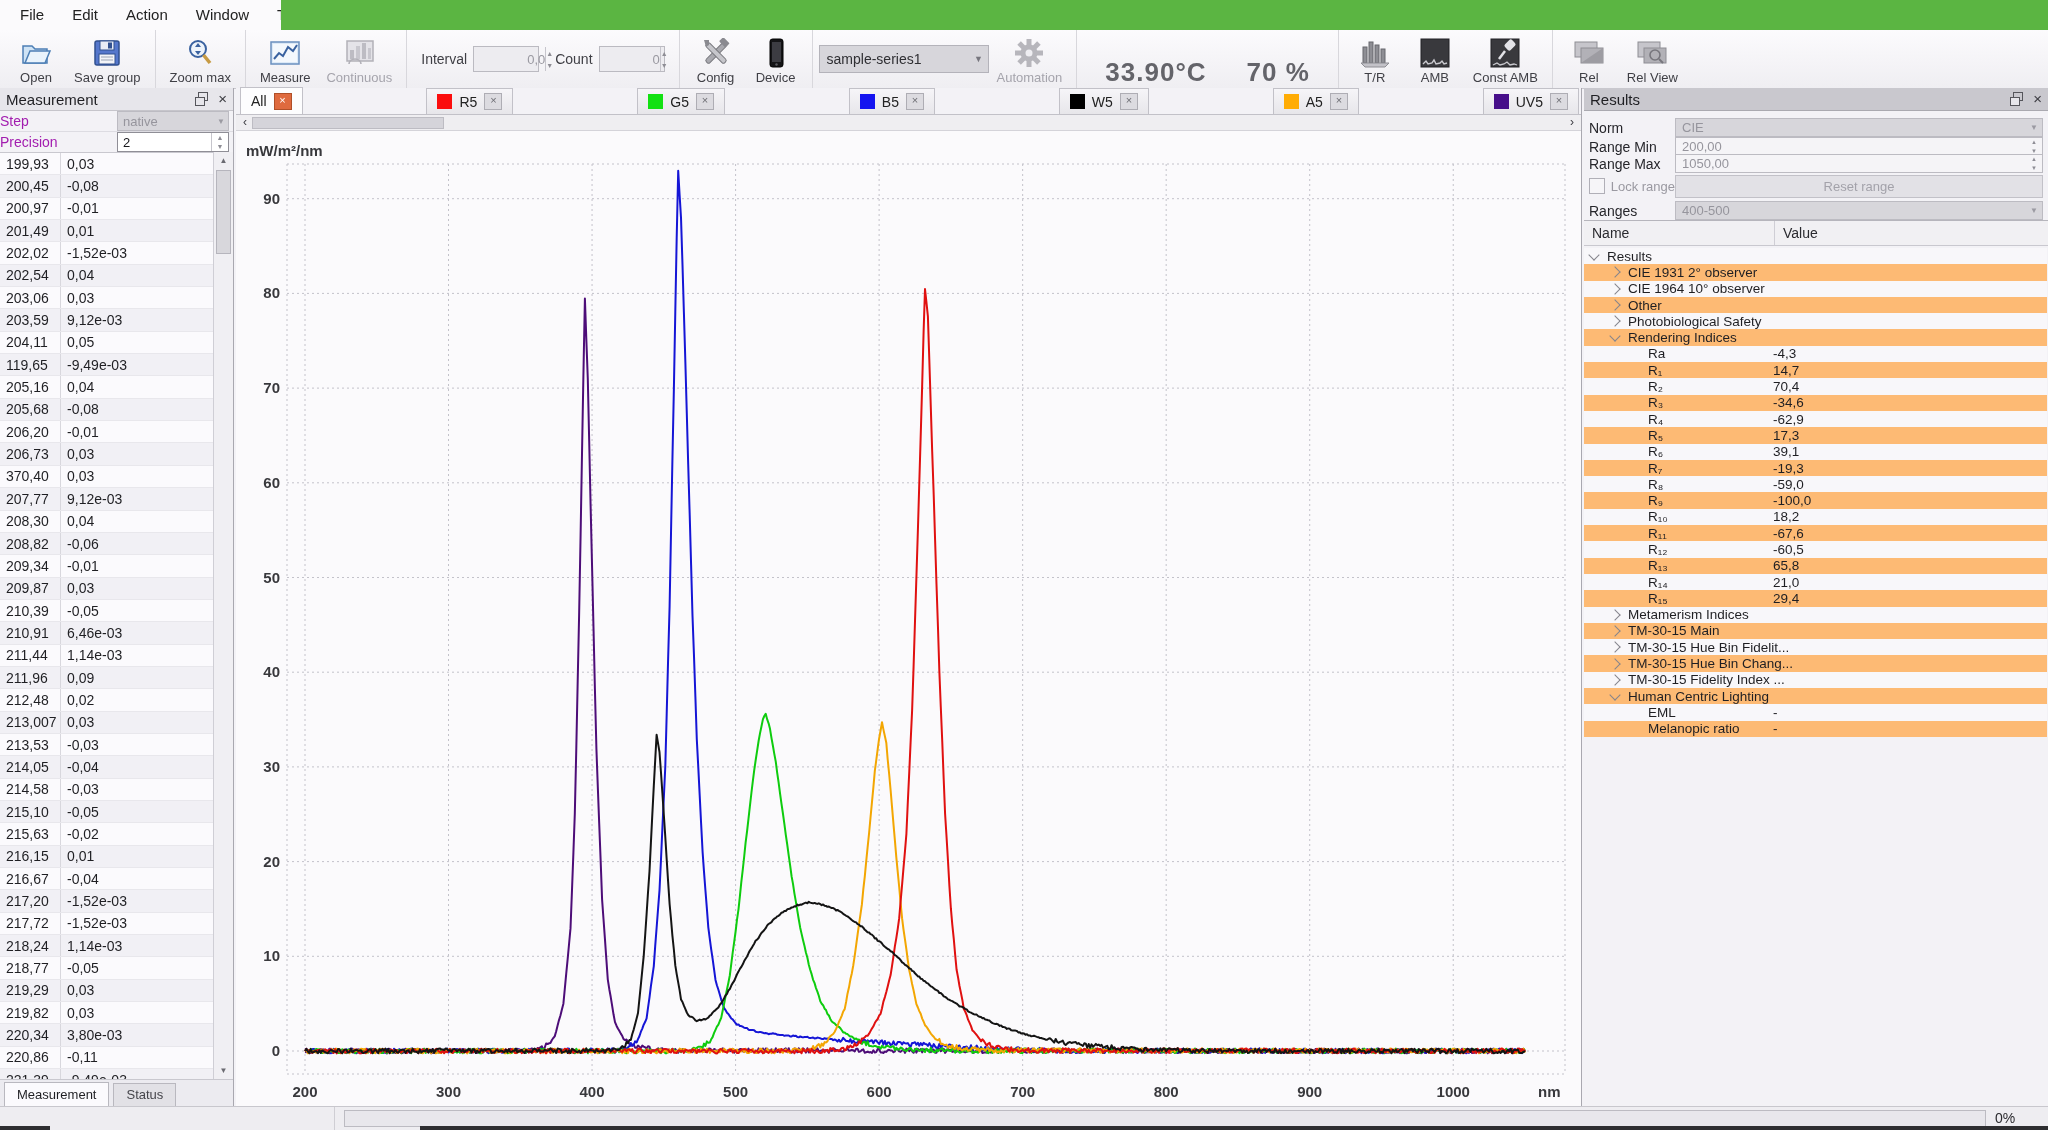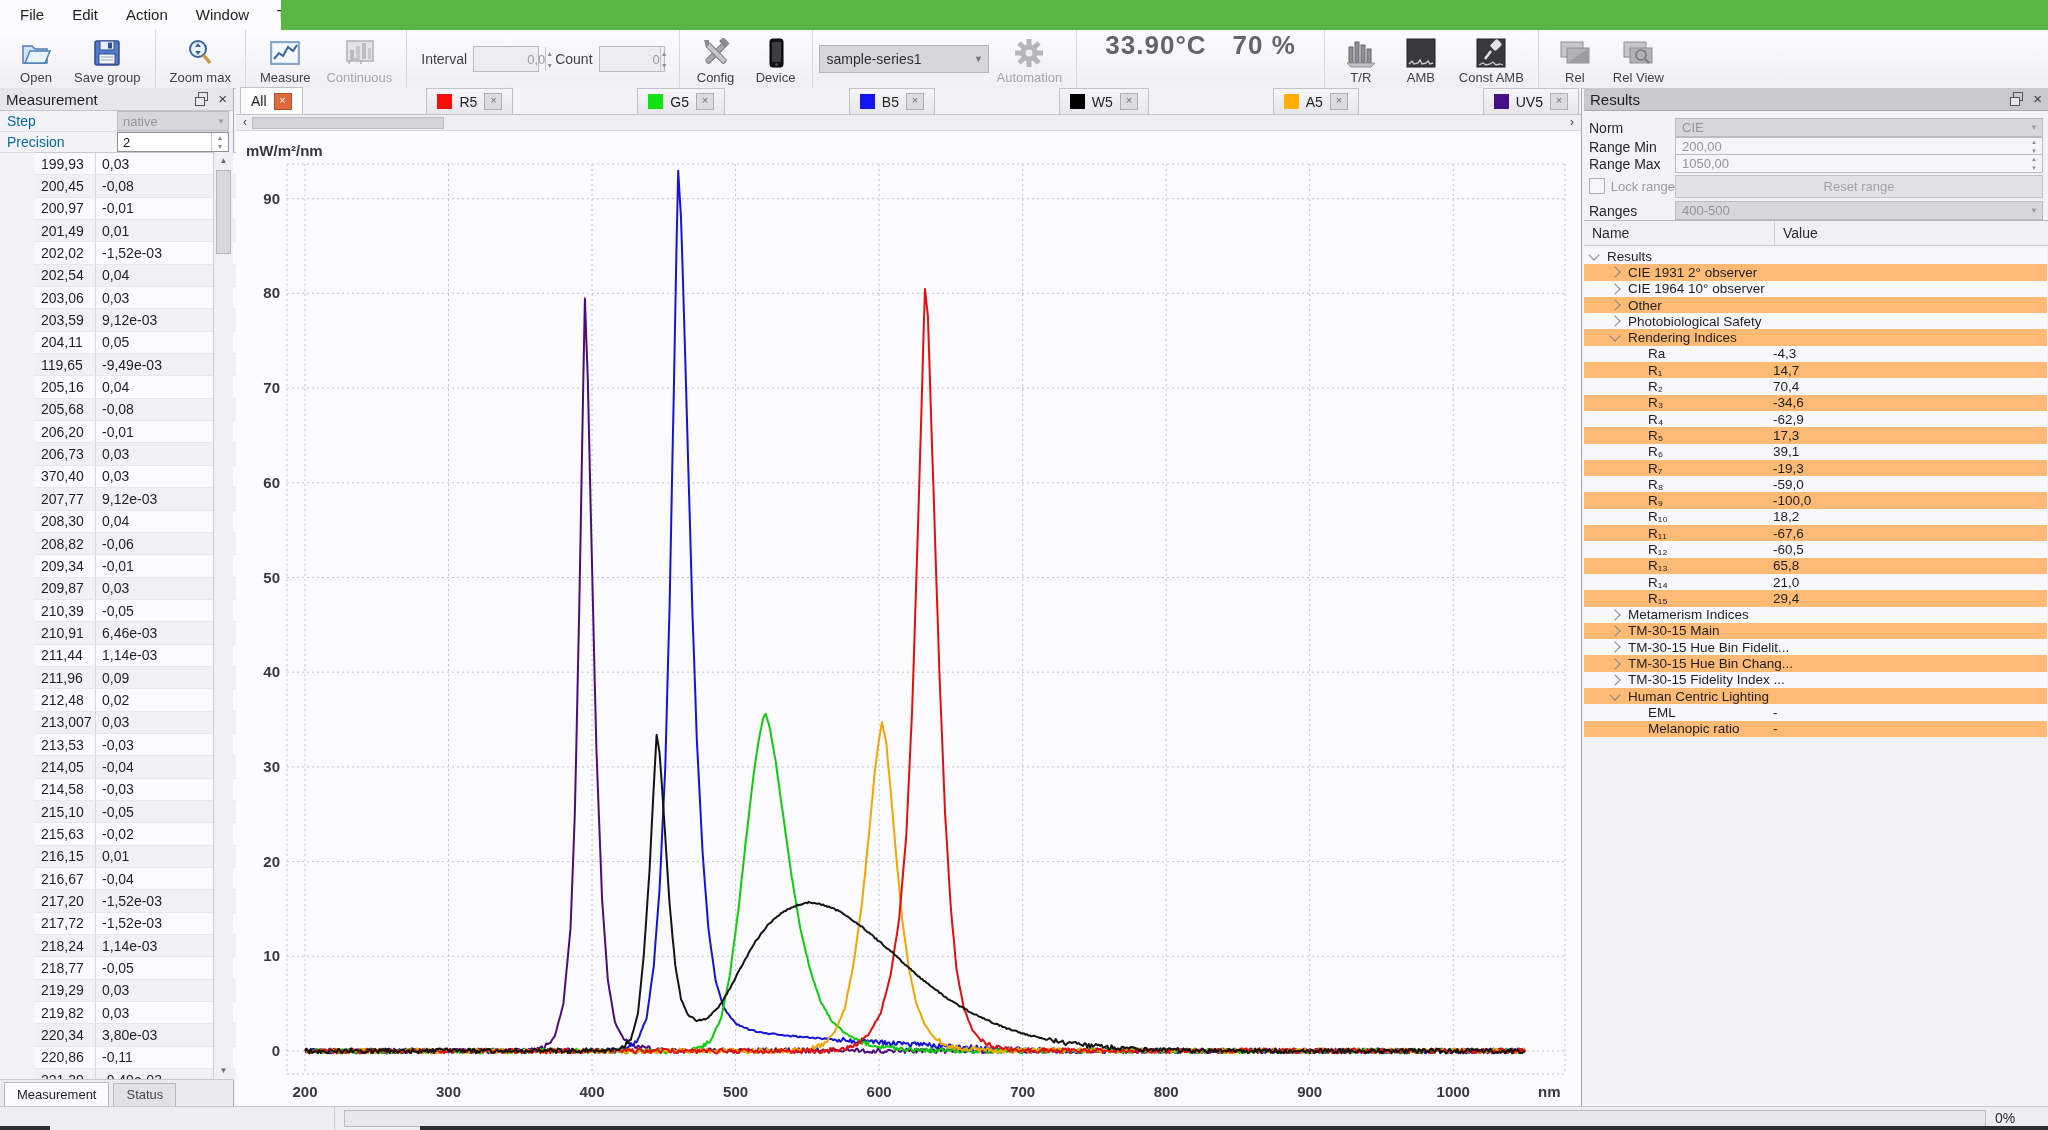"33.90°C" .readouts { align-items: flex-start -> flex-end; gap: 26px -> 40px }
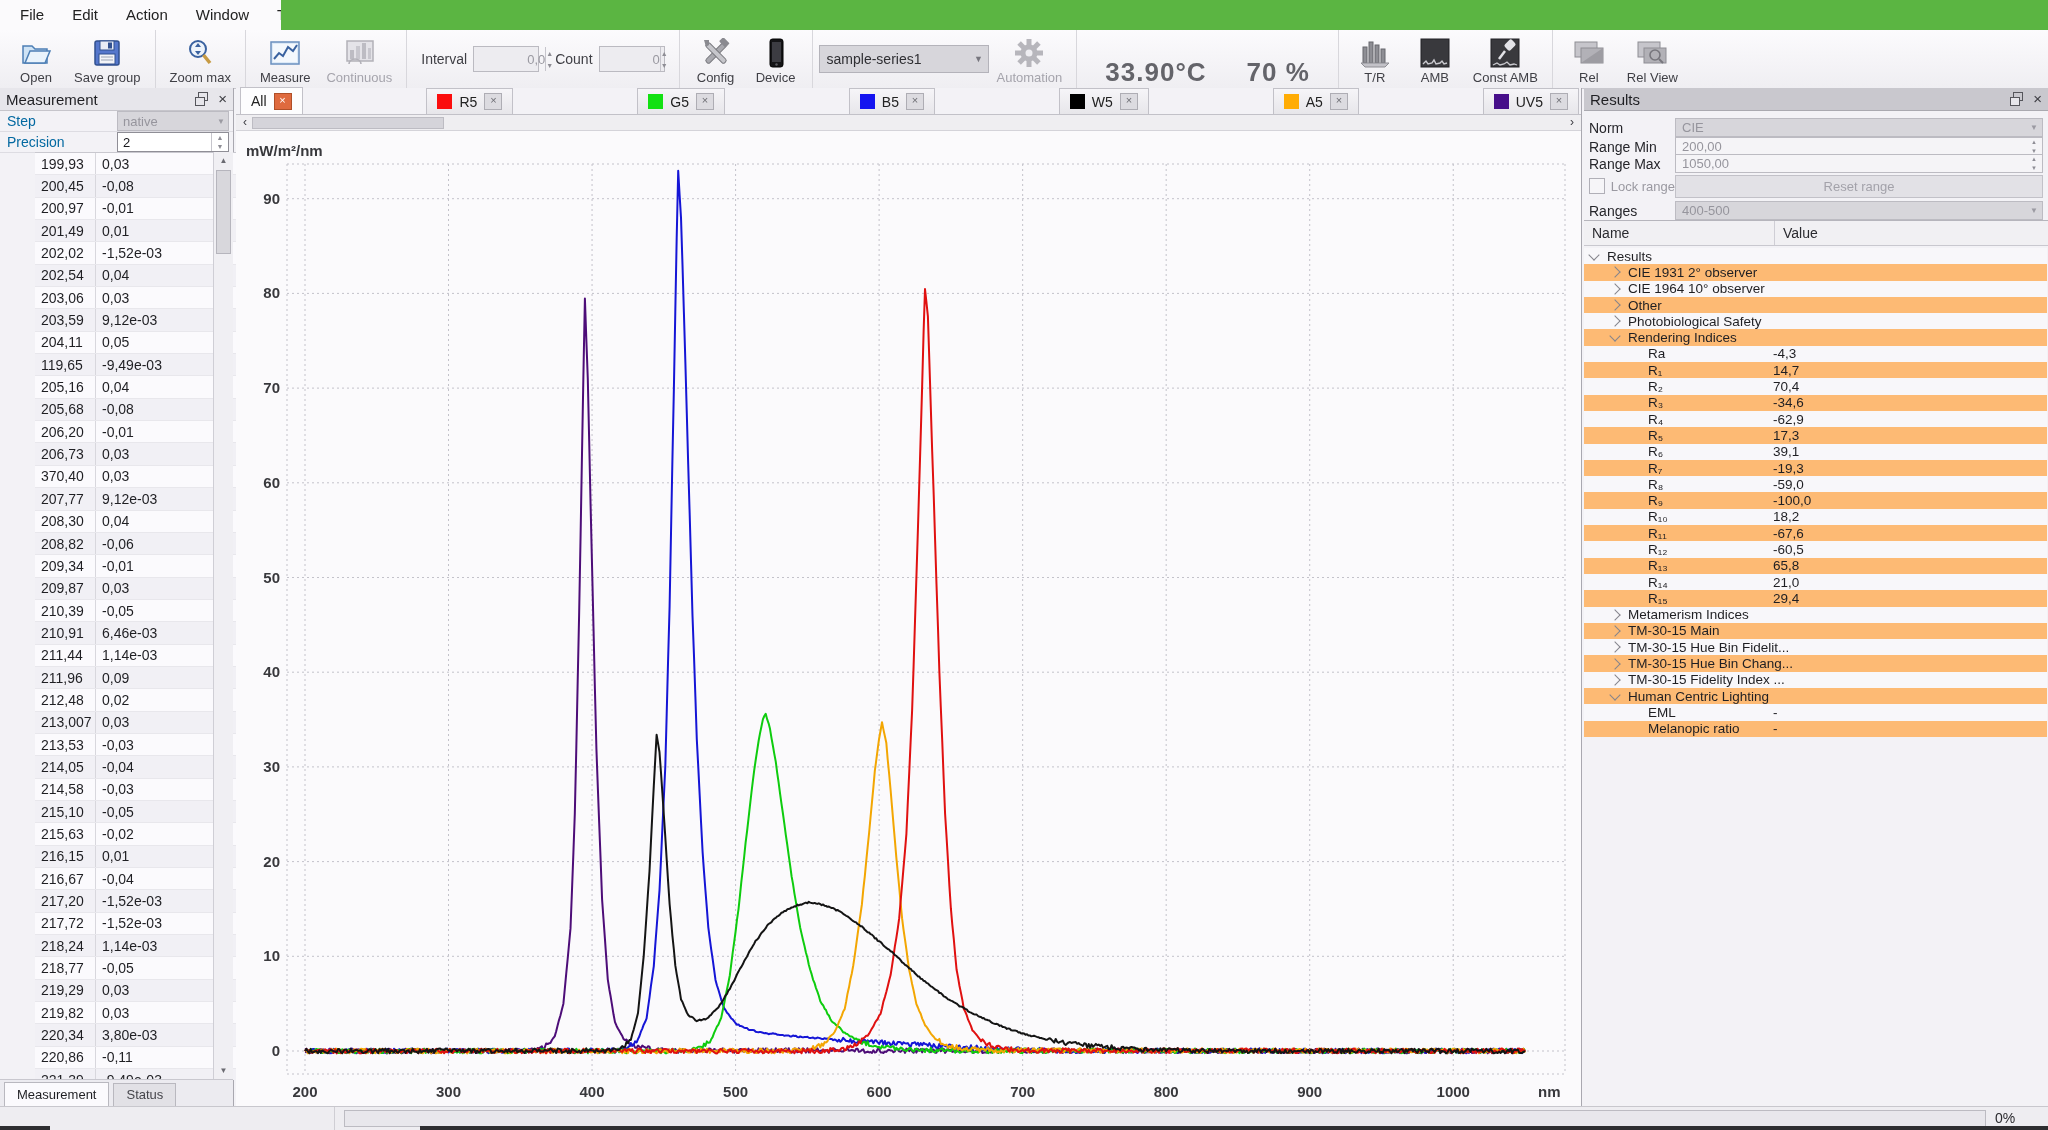"Step" .formrow .frlabel { color: #0369a1 -> #a21caf; padding-left: 7px -> none }
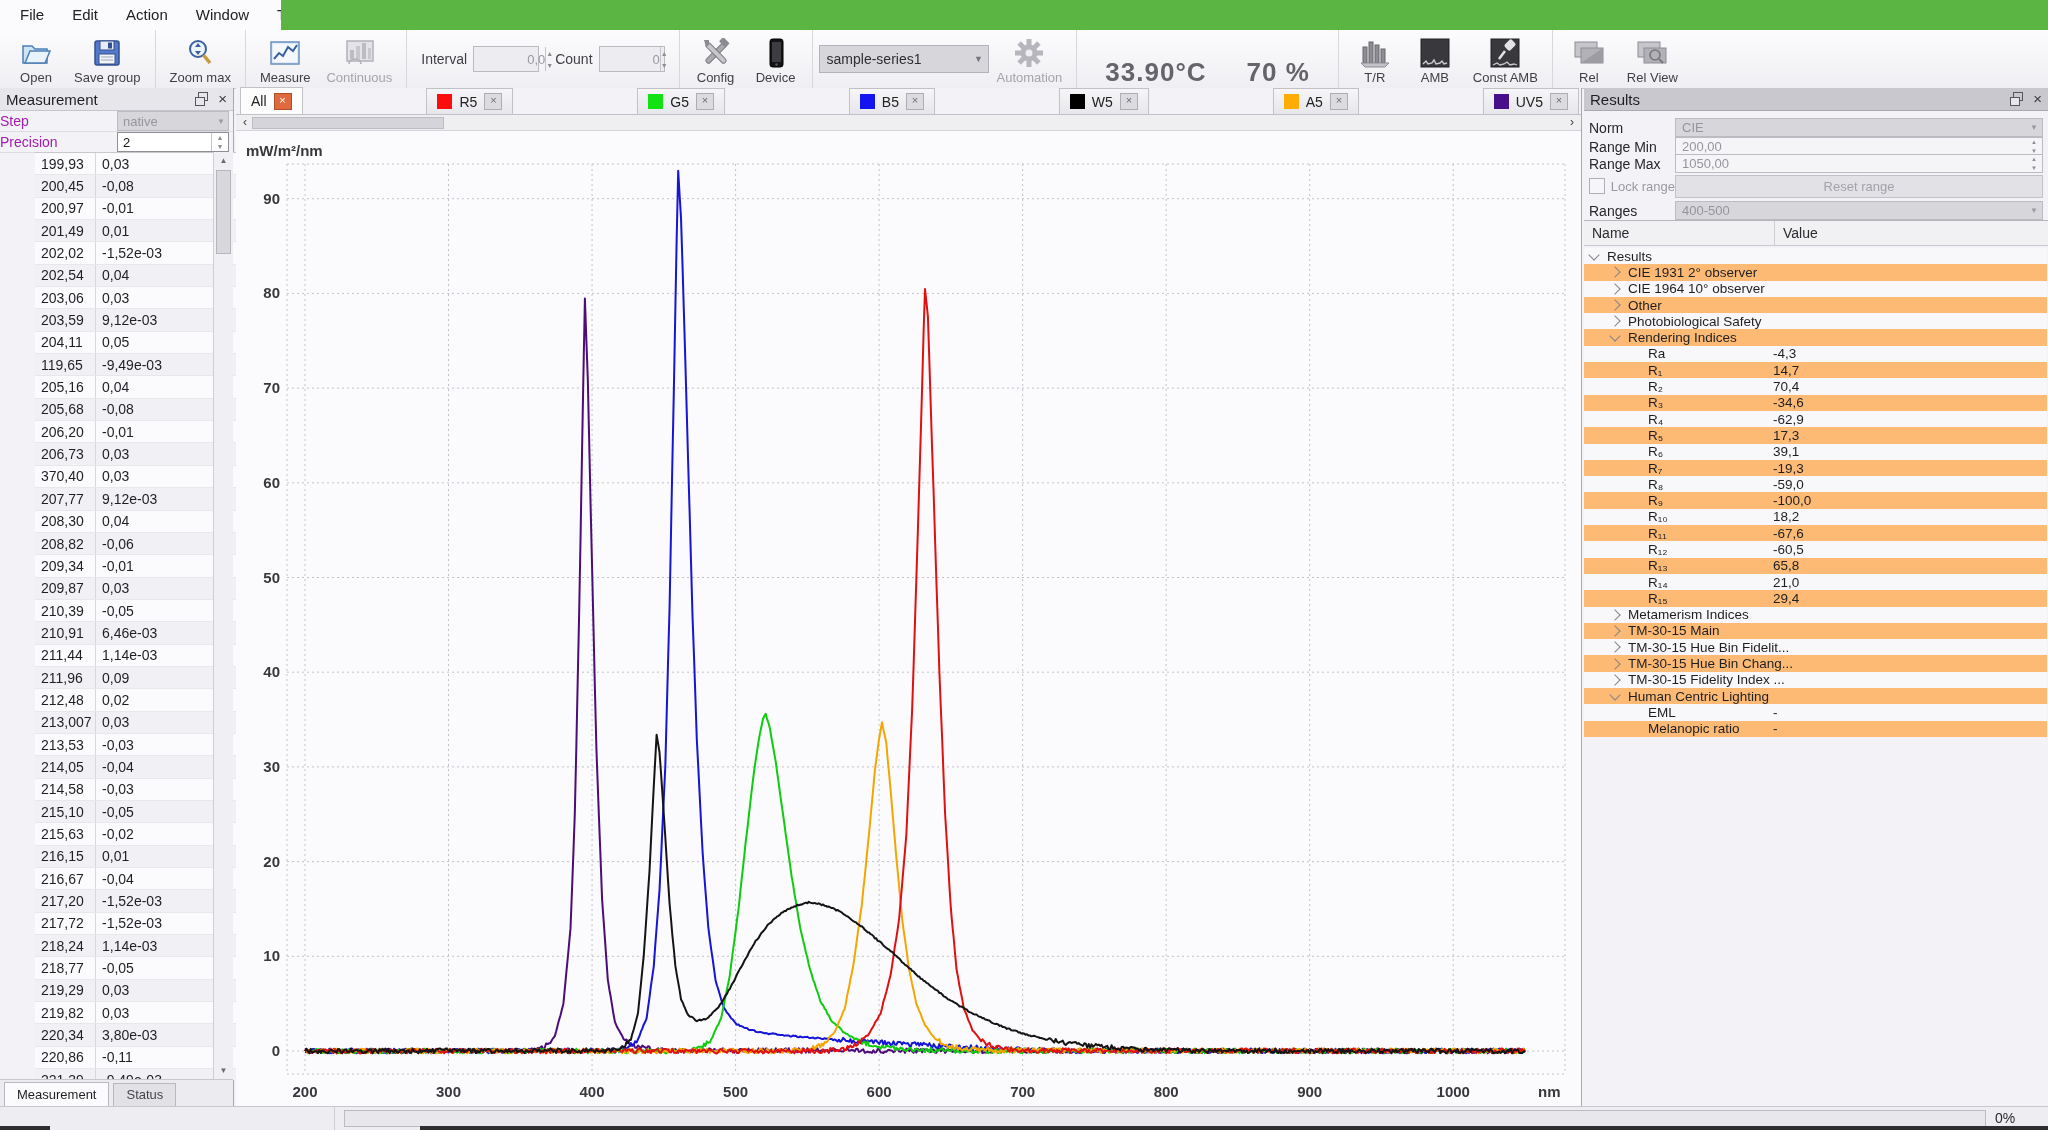"199,93" .mtable { margin-left: 35px -> none }
